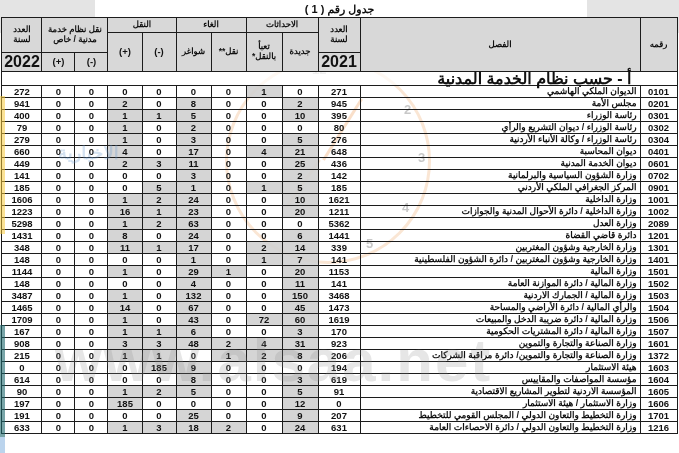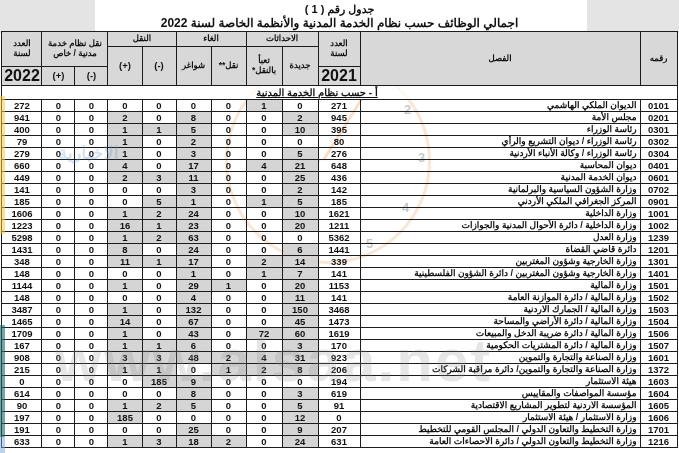"اجمالي الوظائف حسب نظام الخدمة" div.subtitle { html: <div>اجمالي الوظائف حسب نظام الخدمة المدنية والأنظمة الخاصة لسنة 2022</div> -> none }
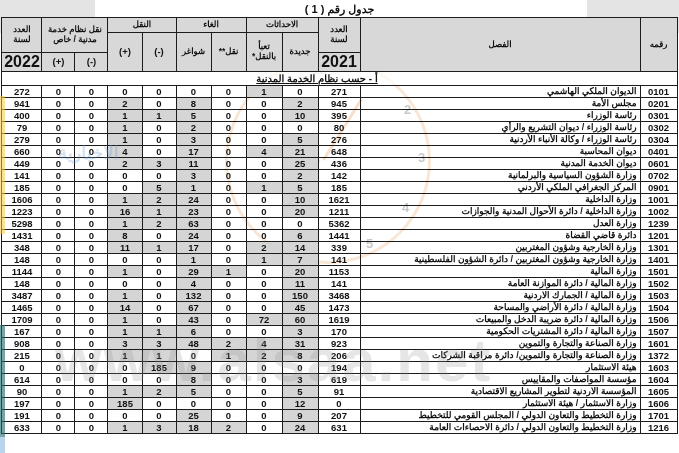"أ - حسب نظام الخدمة" tr.section td { font-size: 10px -> 16px; text-align: none -> right; text-decoration: underline -> none }
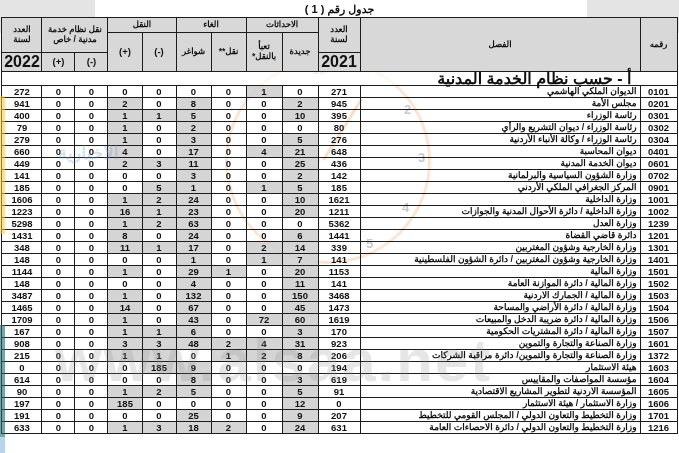"1239" td { text: 1239 -> 2089 }
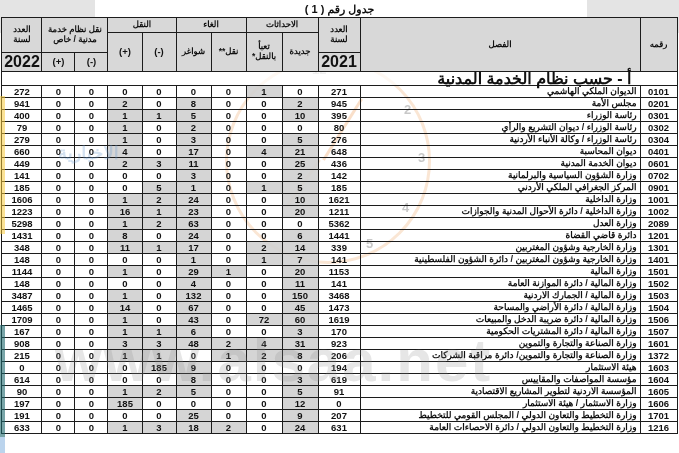"وزارة المالية / دائرة الأراضي" td.name { text: وزارة -> والرأي }
